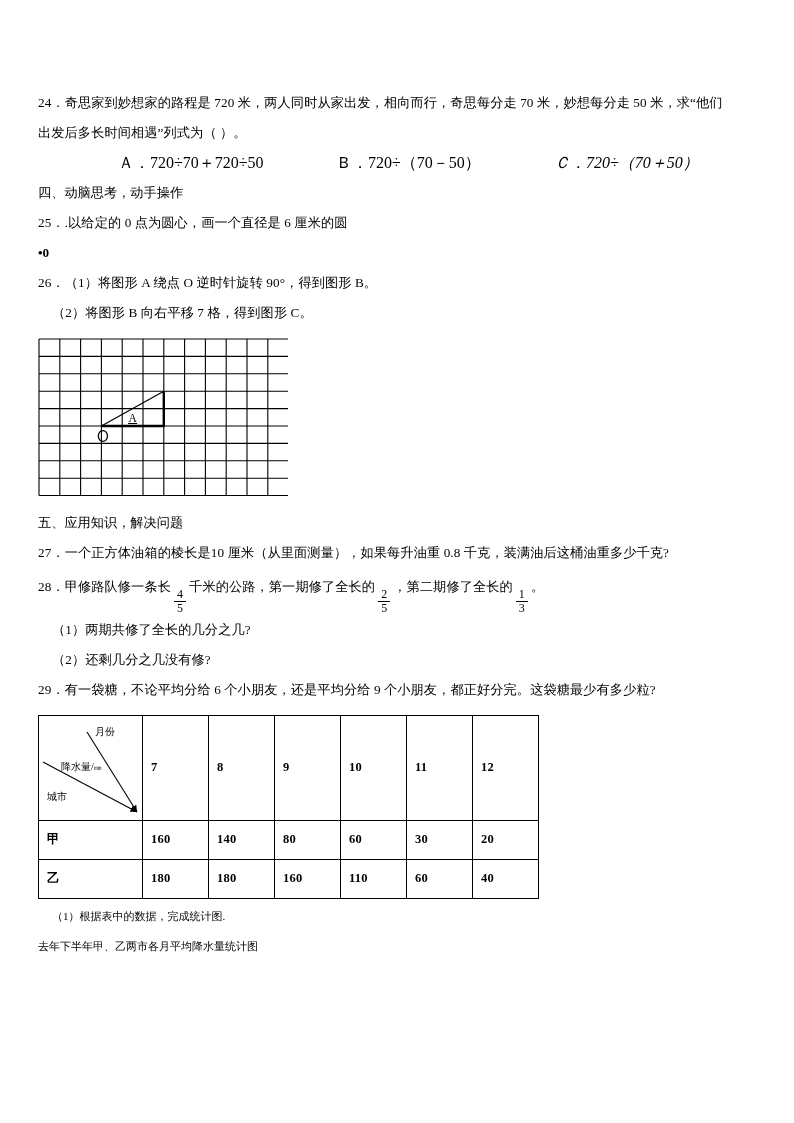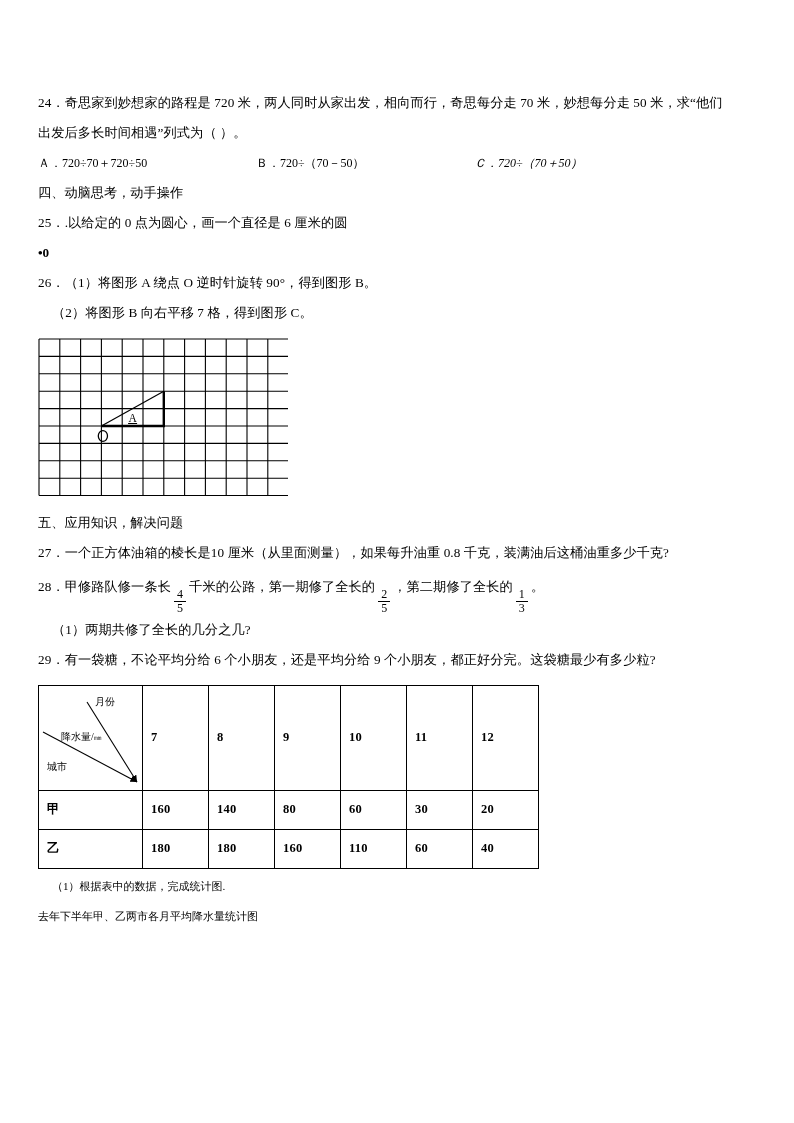"Ａ．720÷70＋720÷50" .opts { font-size: 12px -> 16px; justify-content: none -> flex-end }
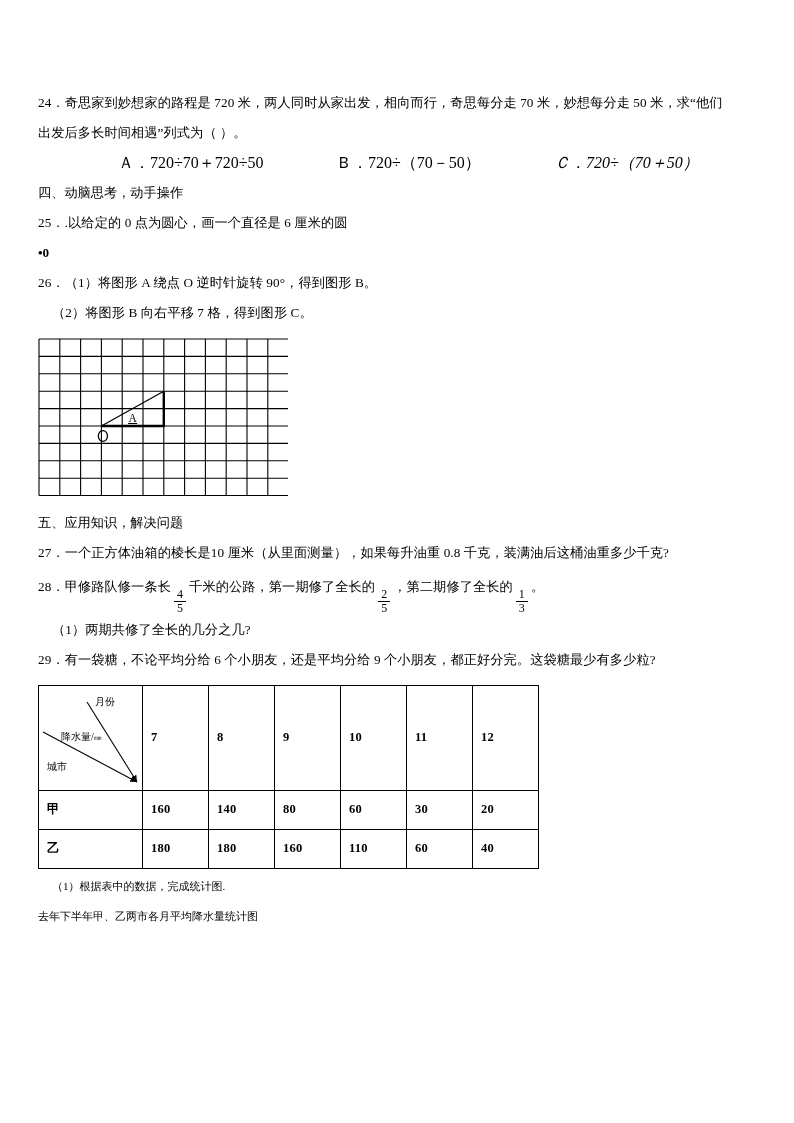"（2）还剩几分之几没有修?" div.qline { html: none -> <div> <span>（2）还剩几分之几没有修?</span> </div> }
